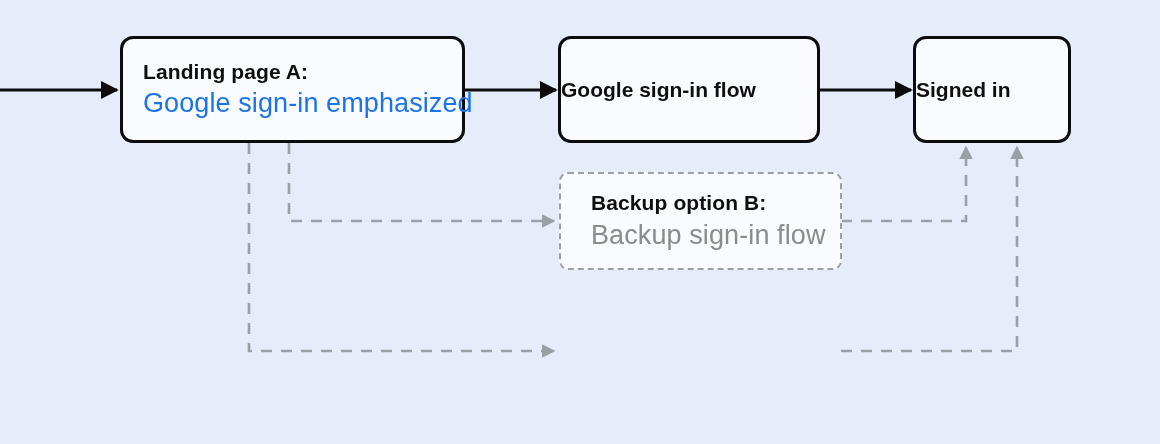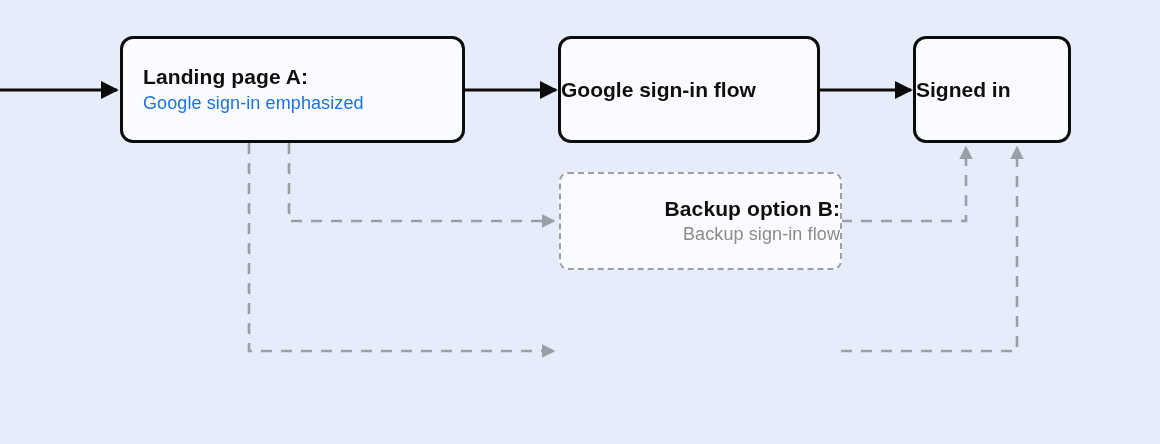"Google sign-in emphasized" .node-sub { font-size: 18px -> 27px }
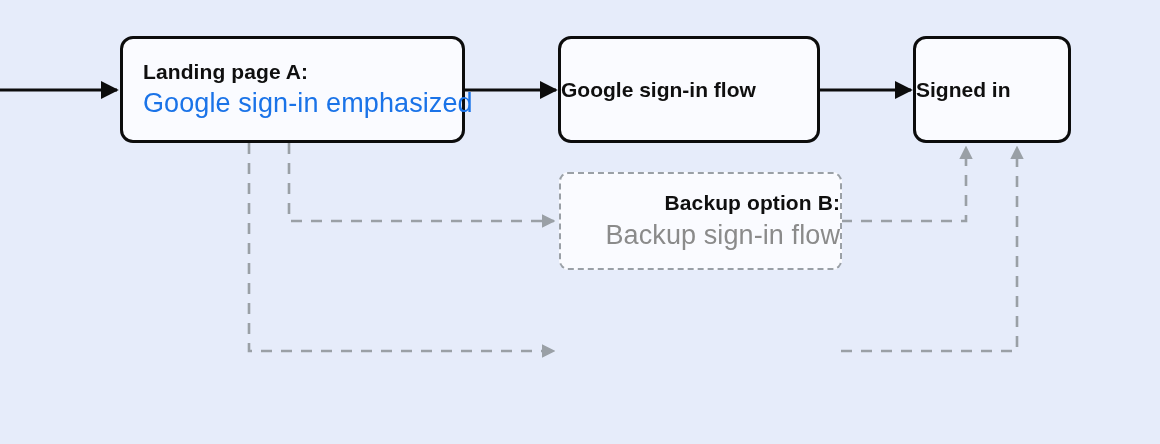"Backup option B:" .node-box.dashed { align-items: flex-end -> none }
